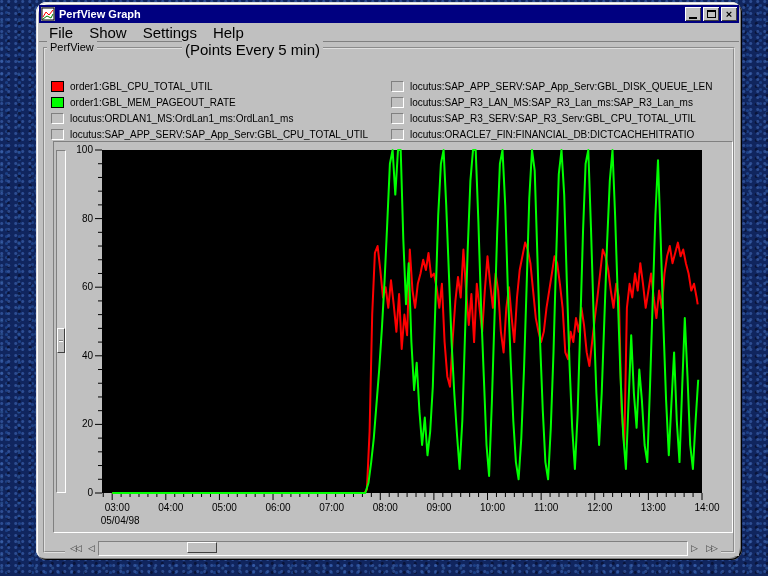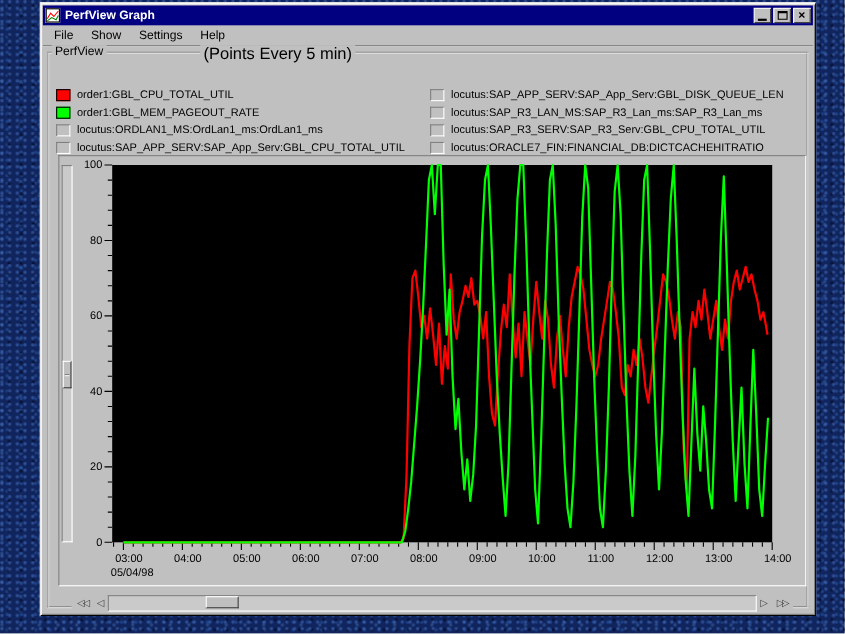"PerfView Graph" .window { border-radius: none -> 11px }
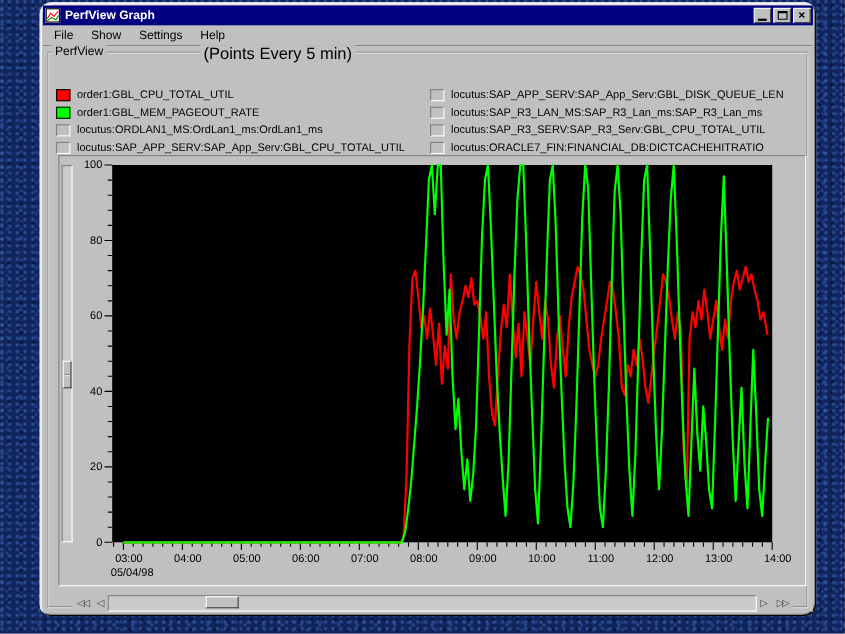"File" .menubar { font-size: 11px -> 15px }
